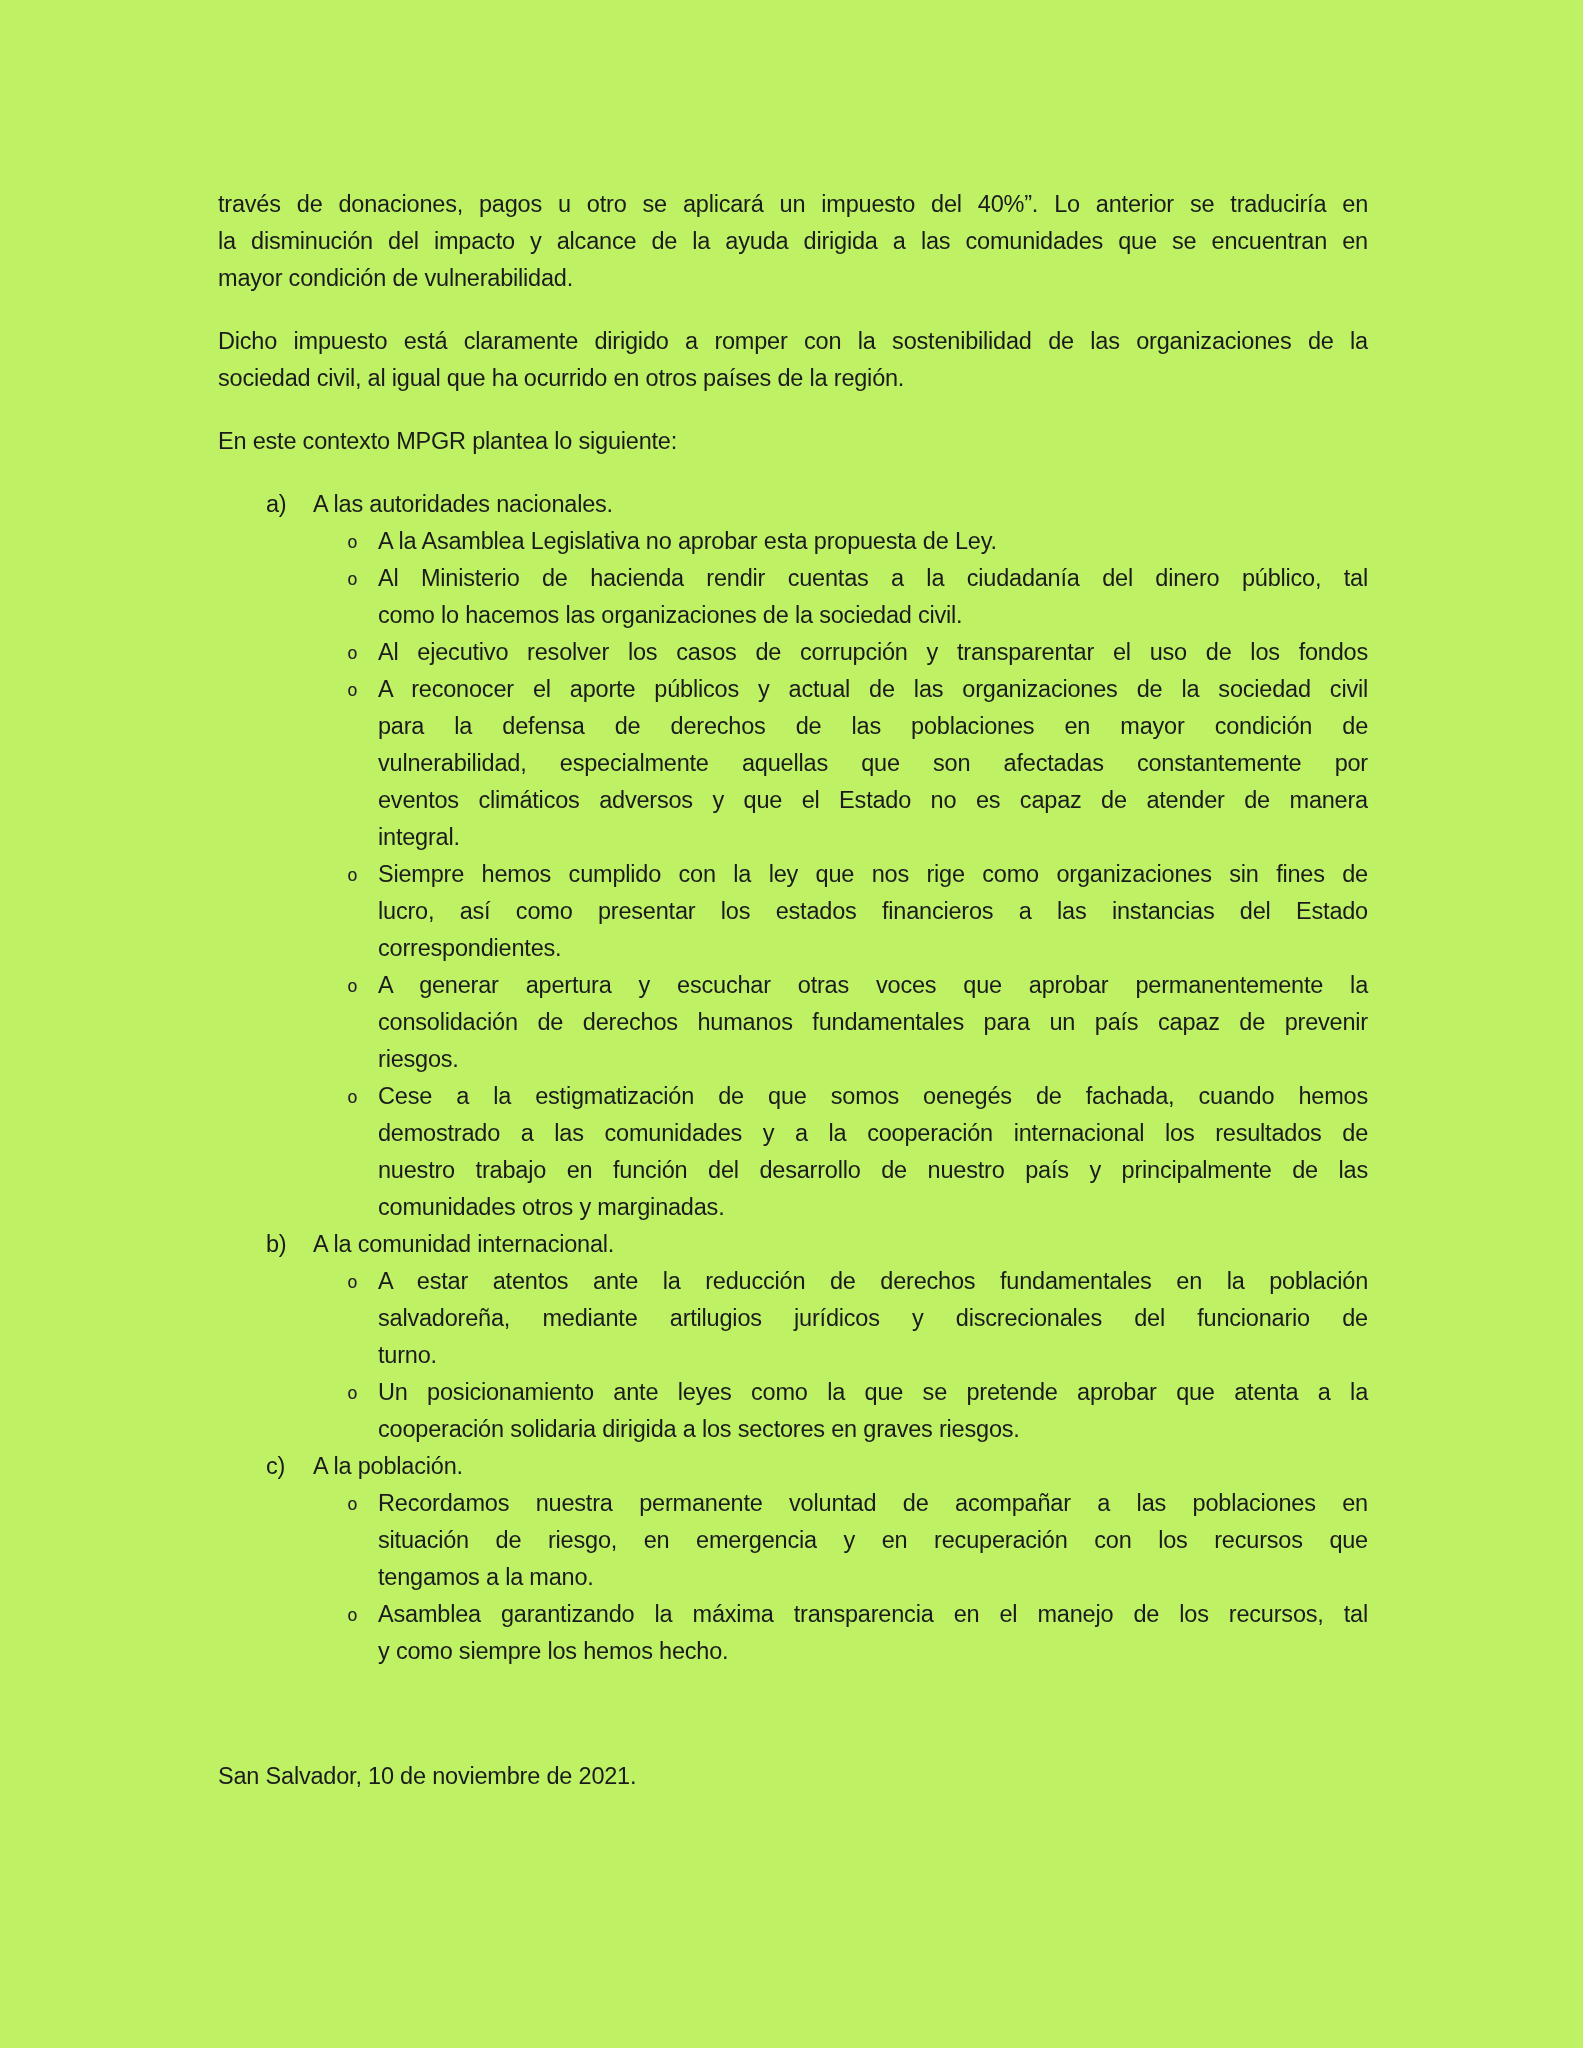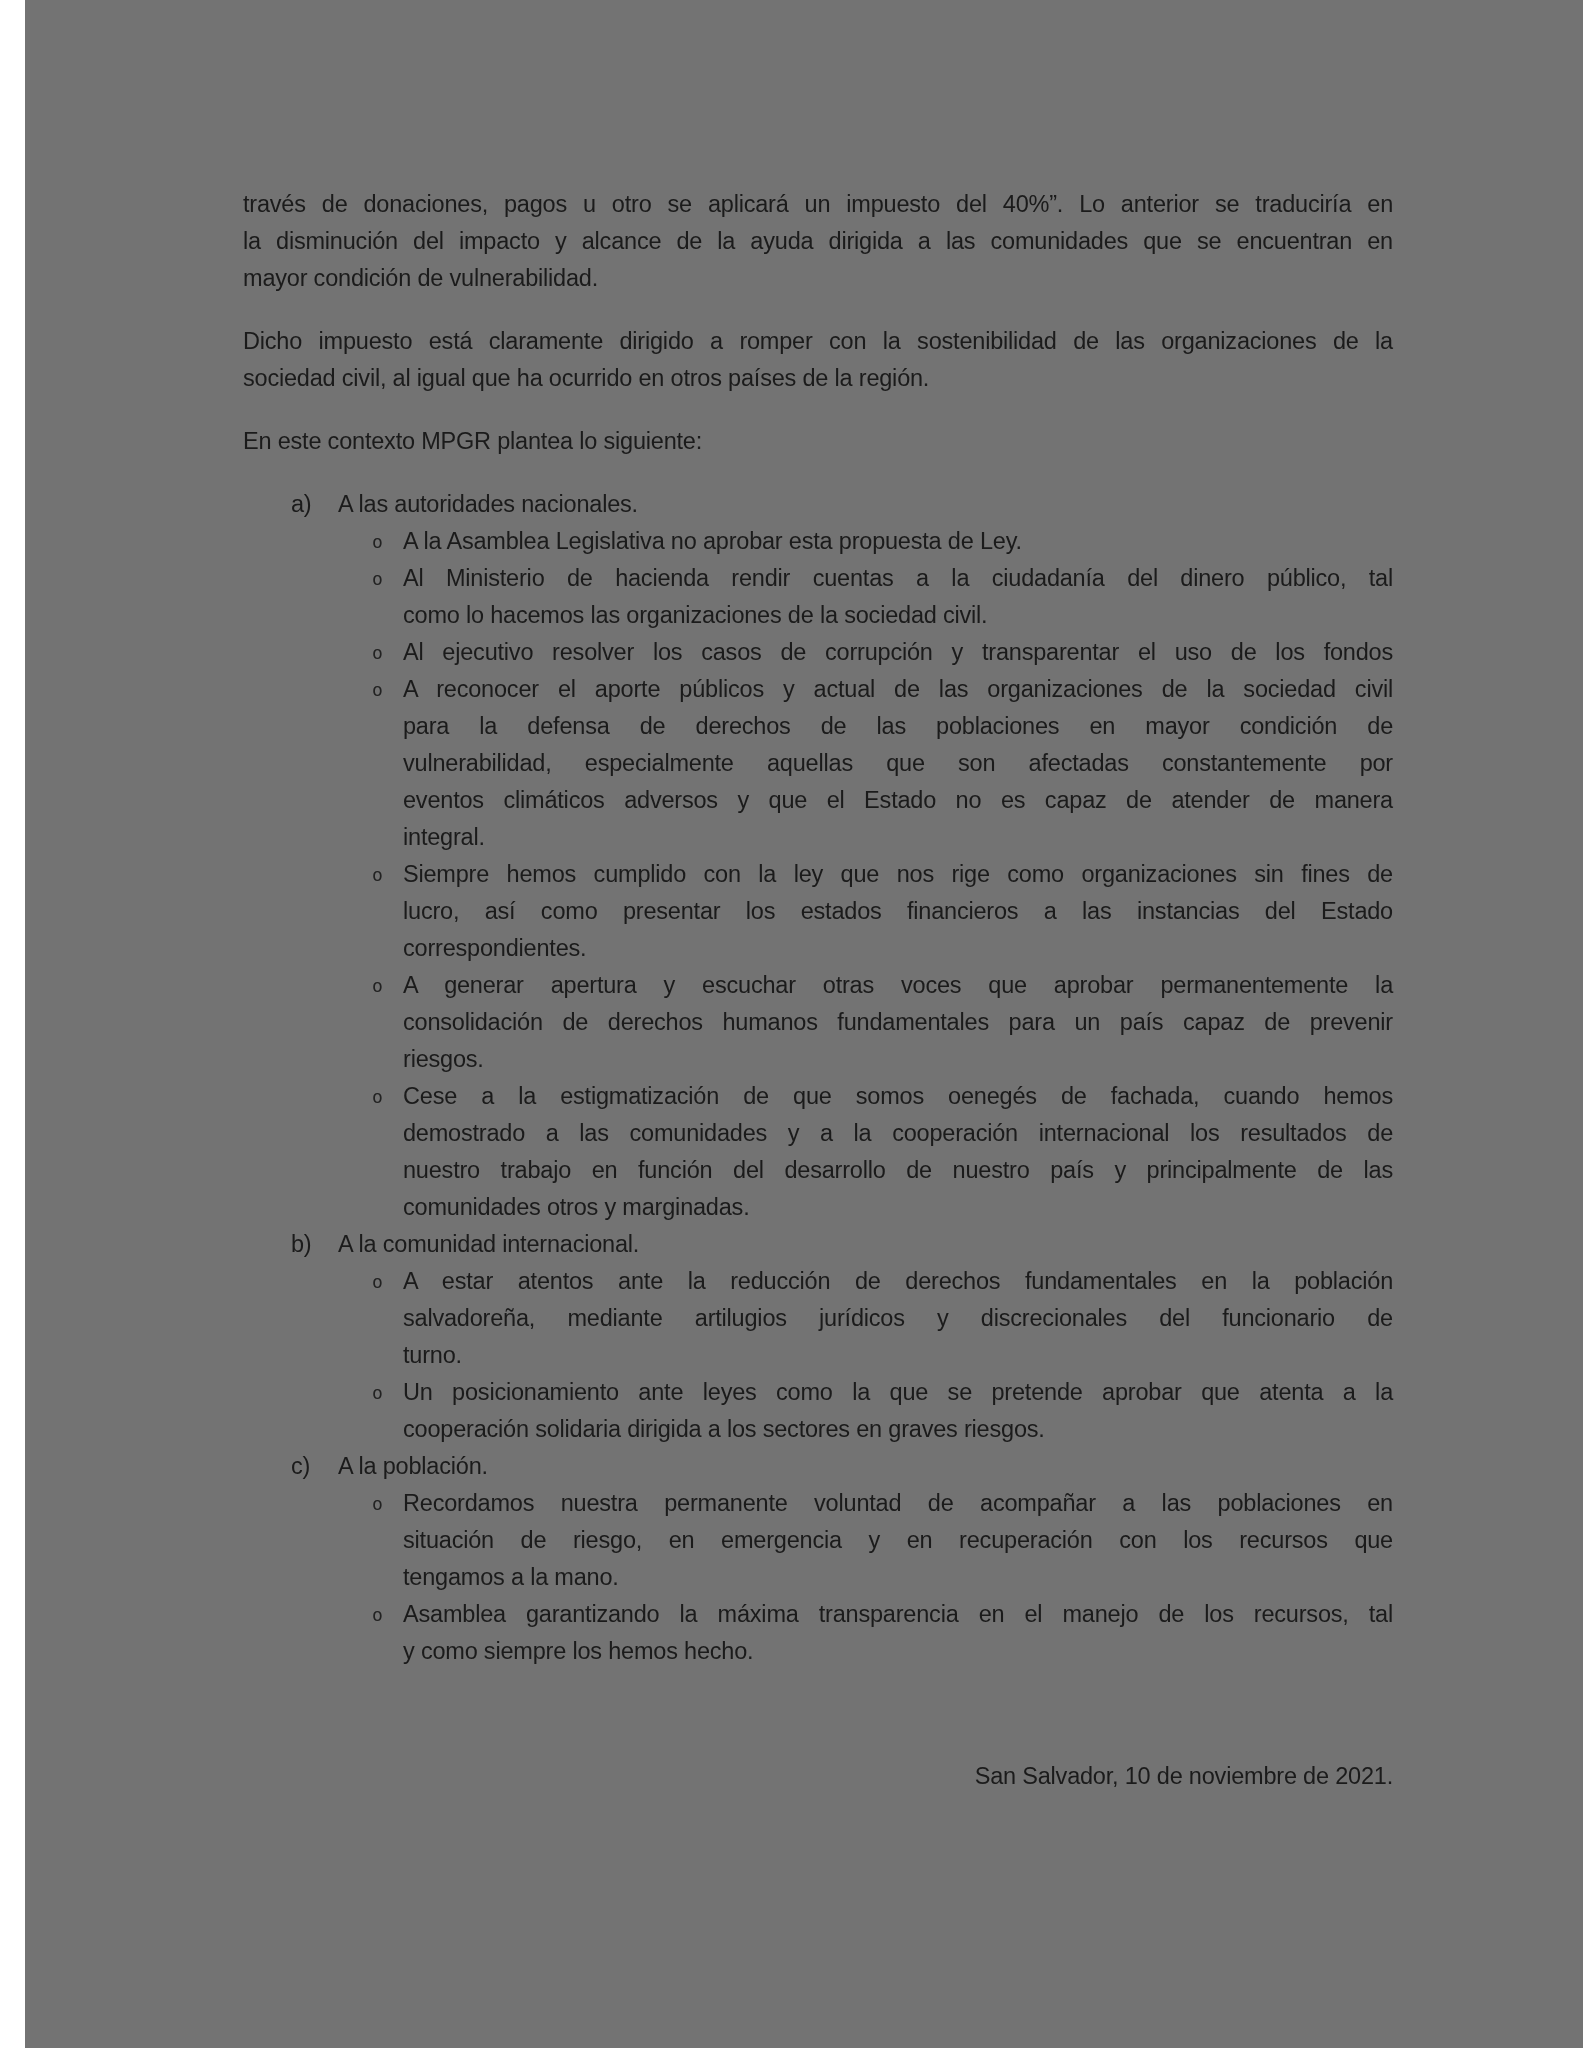"través de donaciones, pagos u" .page { background: #737373 -> #bef264; margin-left: 25px -> none }
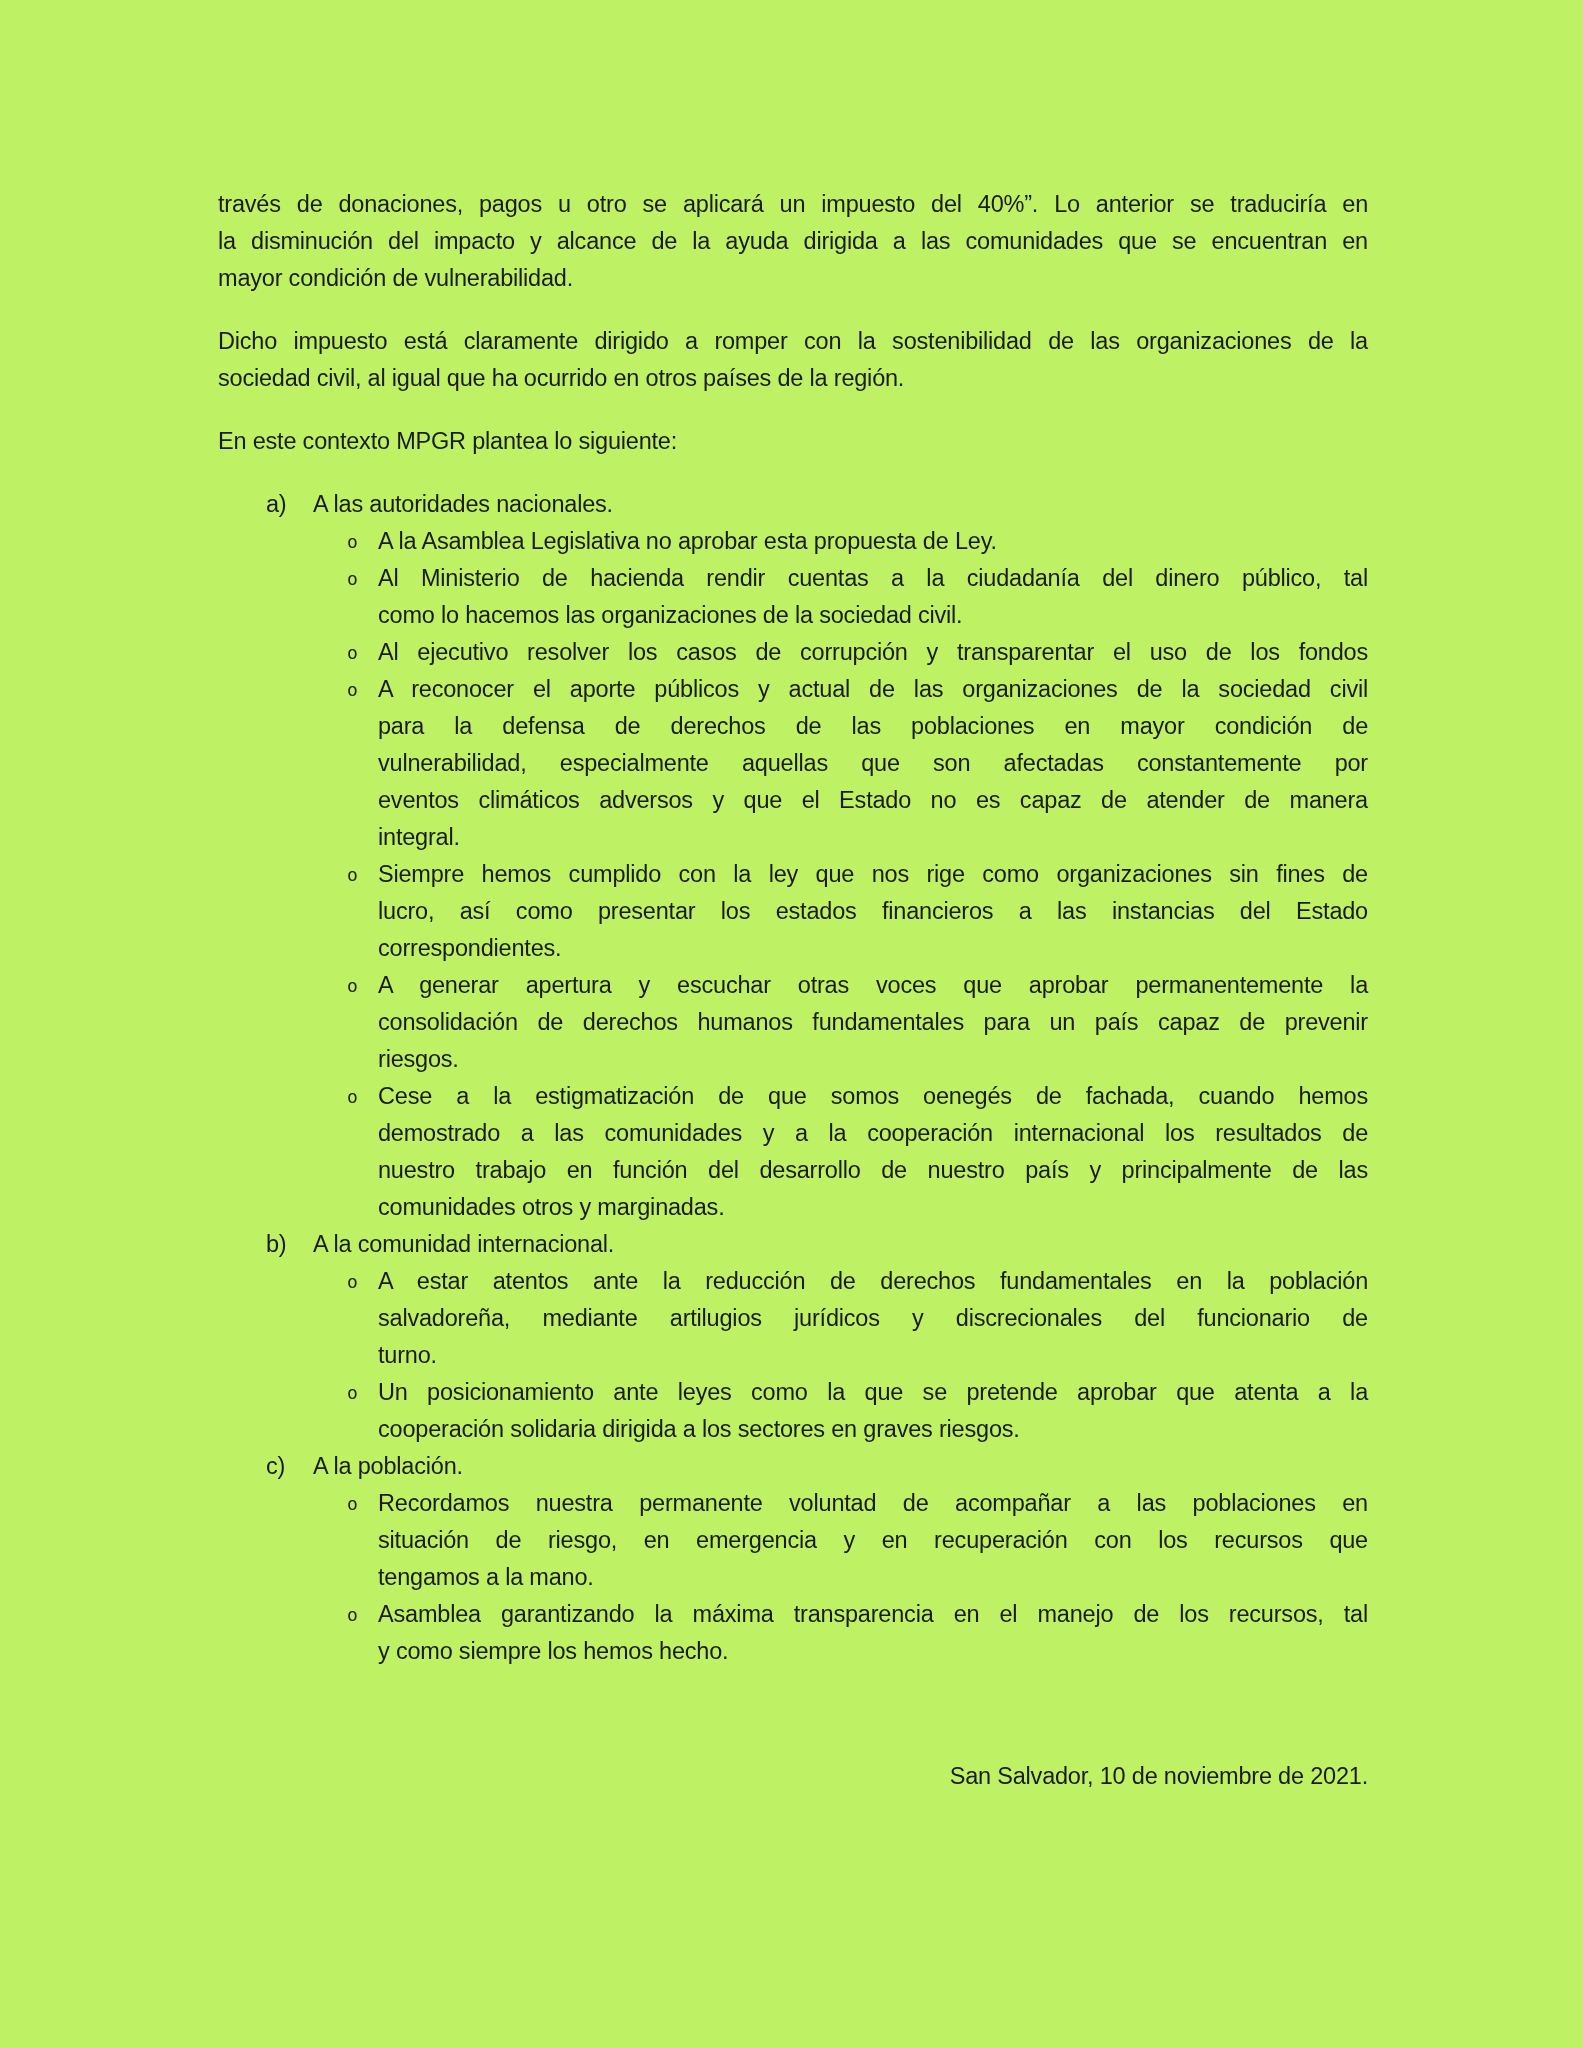"San Salvador, 10 de noviembre" .closing { text-align: right -> left }
